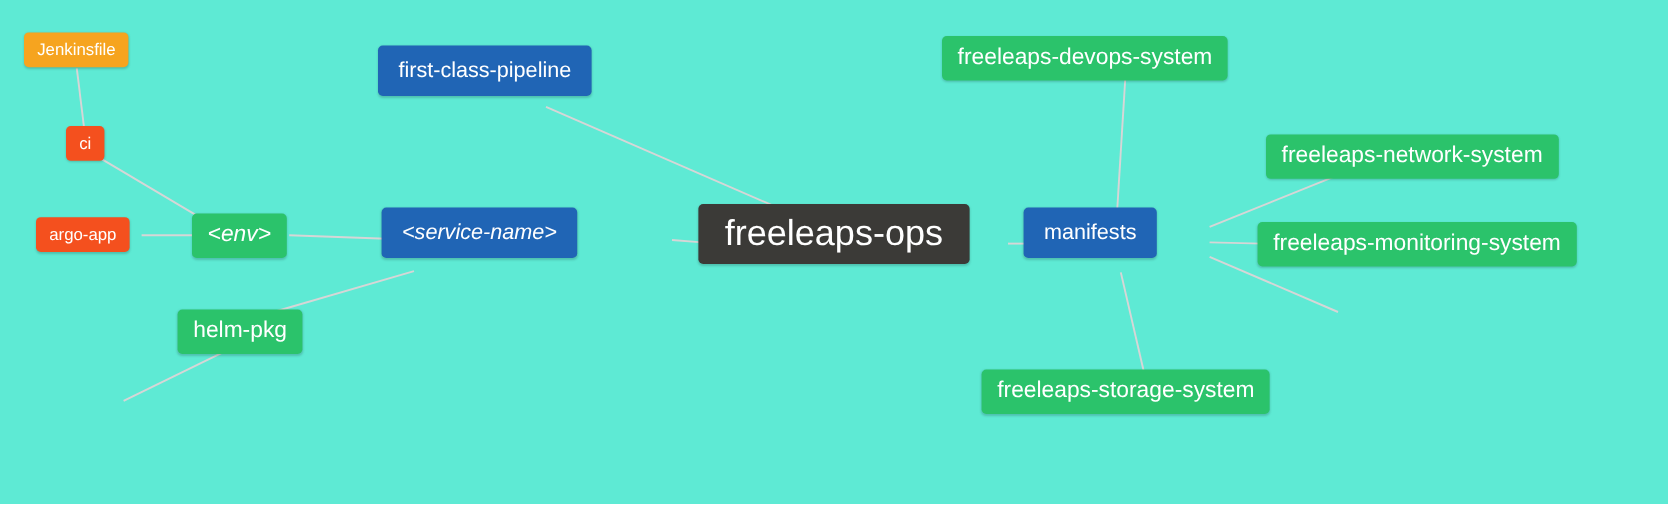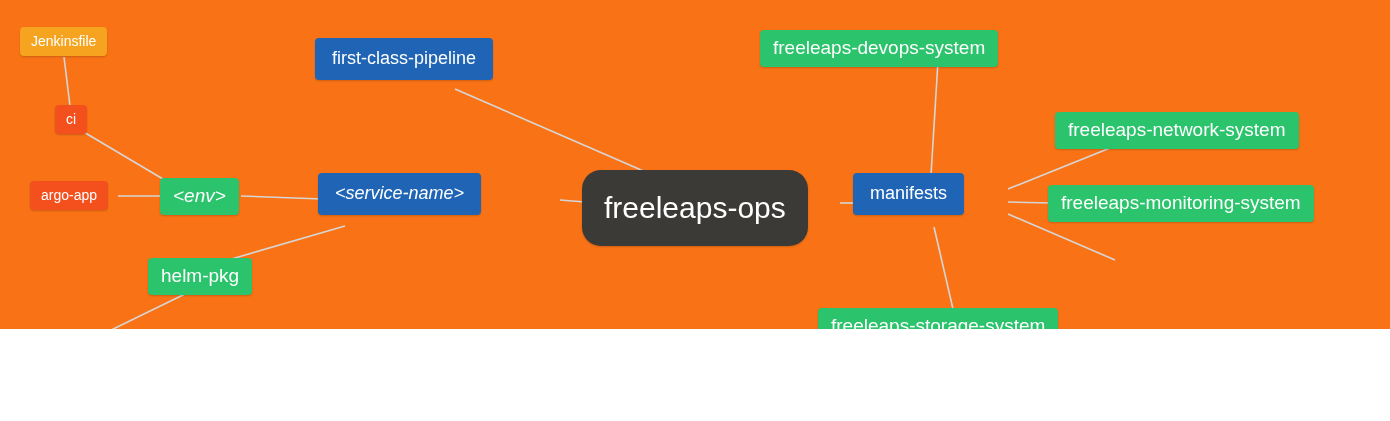"Jenkinsfile" .canvas { background: #f97316 -> #5eead4; height: 329px -> 420px }
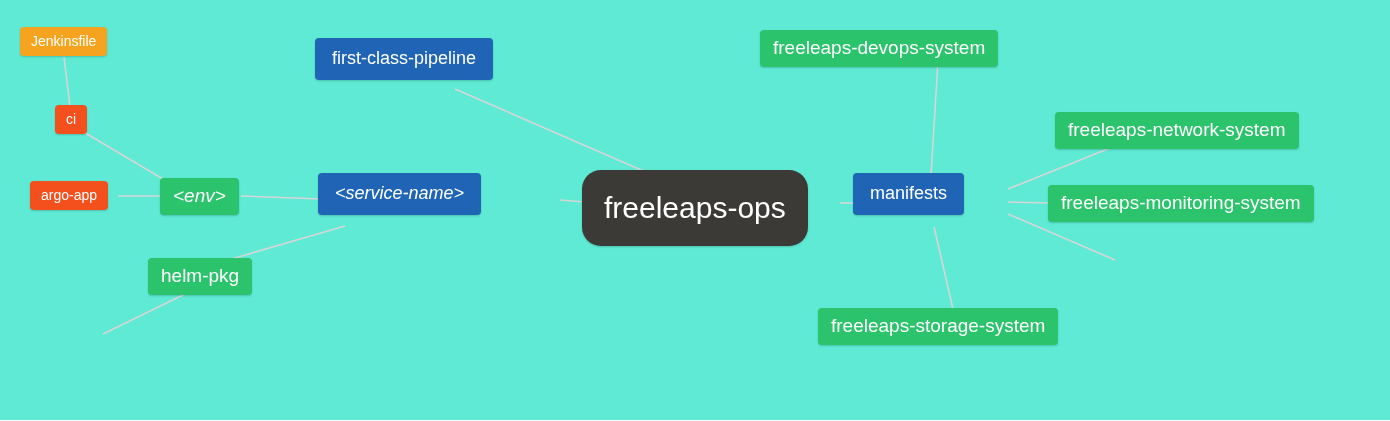"freeleaps-devops-system" div.node { left: 760px -> 785px }
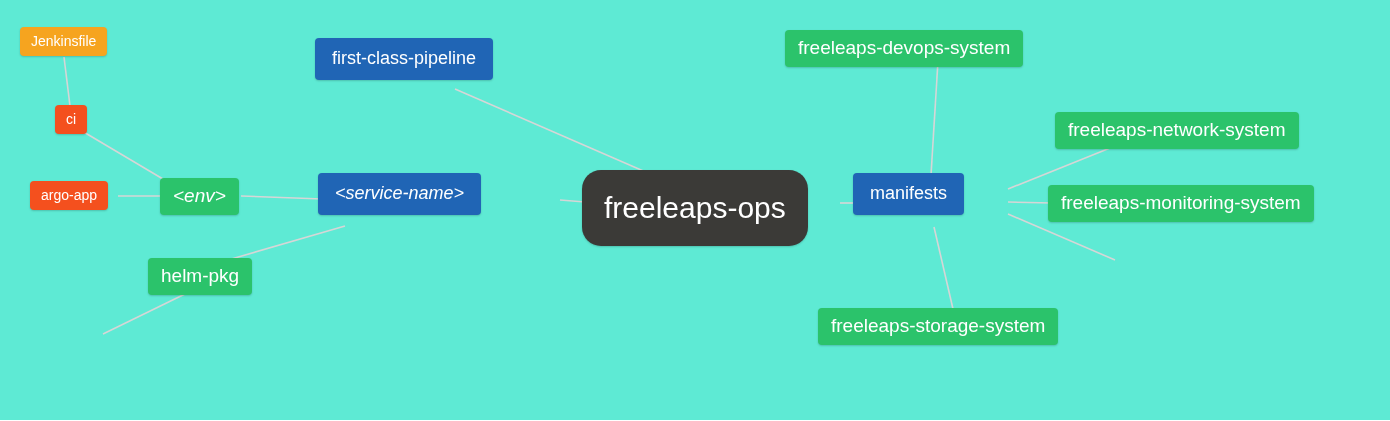"freeleaps-ops" .size-root { border-radius: 19px -> none; padding: 20px 22px -> 7px 22px }
